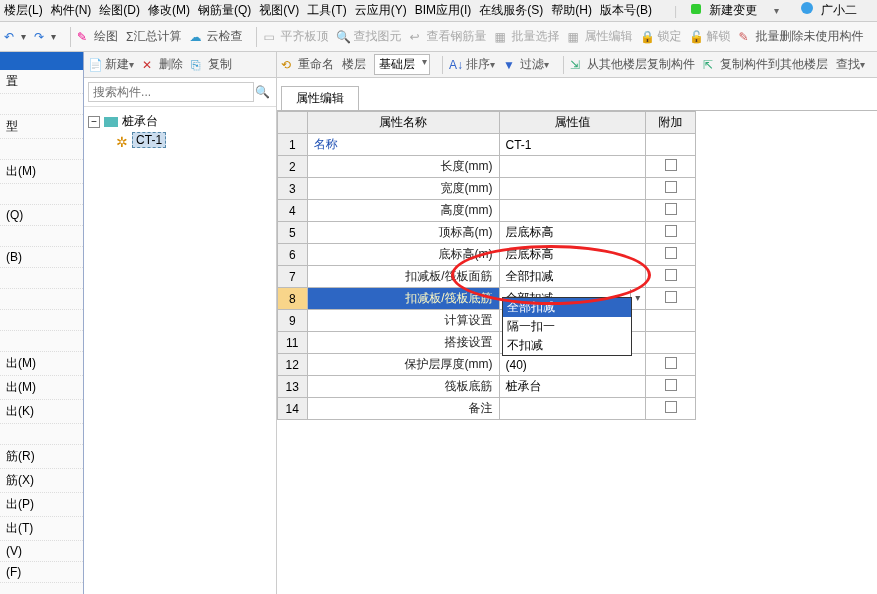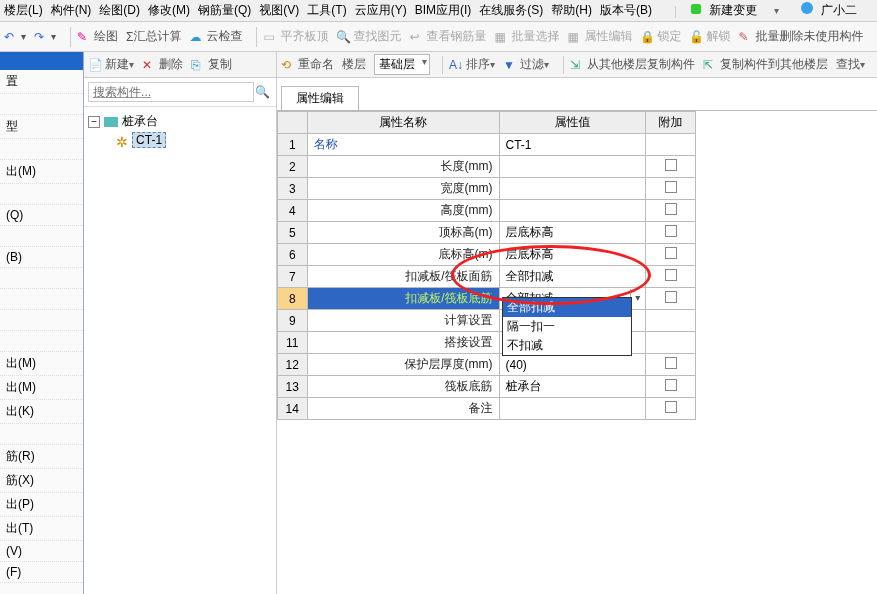"搜索构件..." .search-row input { text-decoration: underline -> none }
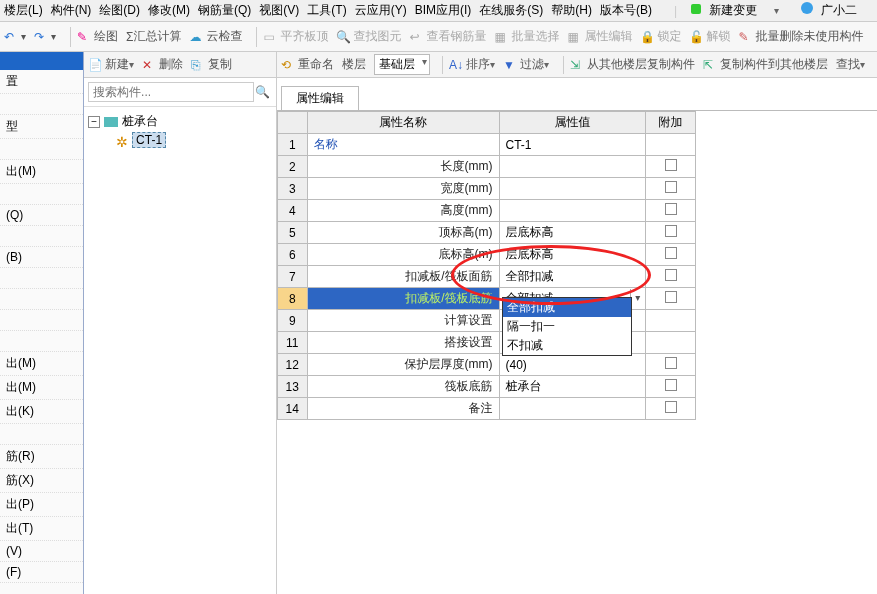"扣减板/筏板底筋" tr.selrow td.pname { color: #bef264 -> #fef9c3 }
